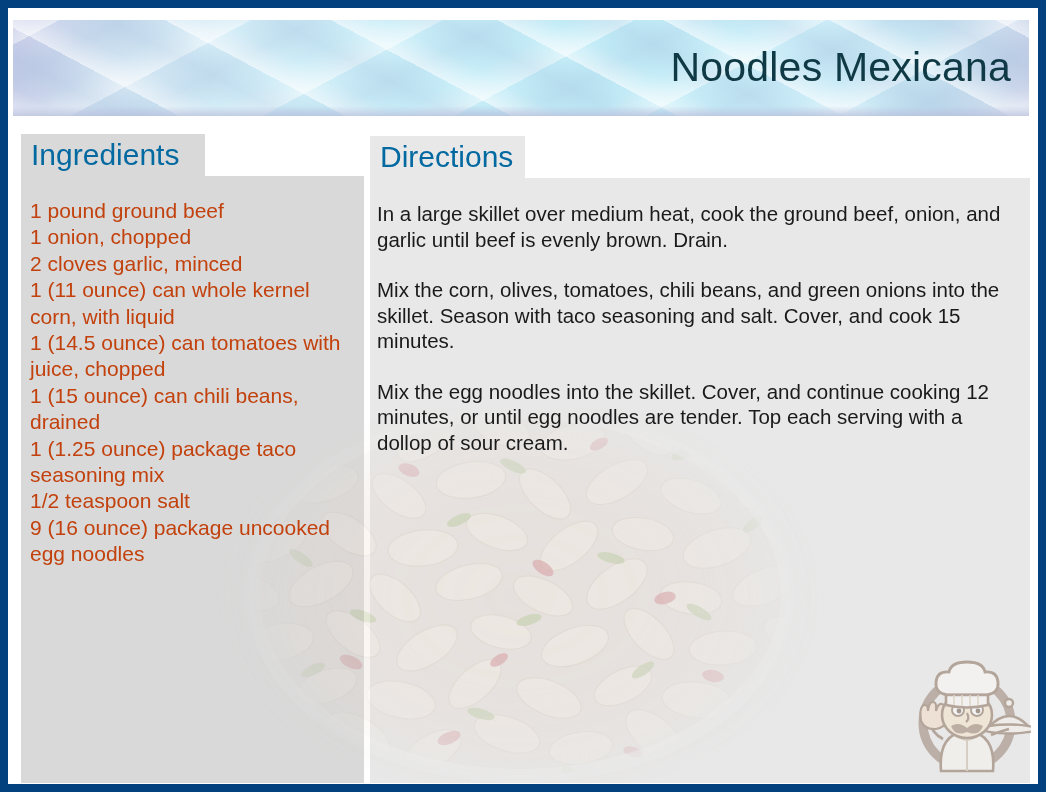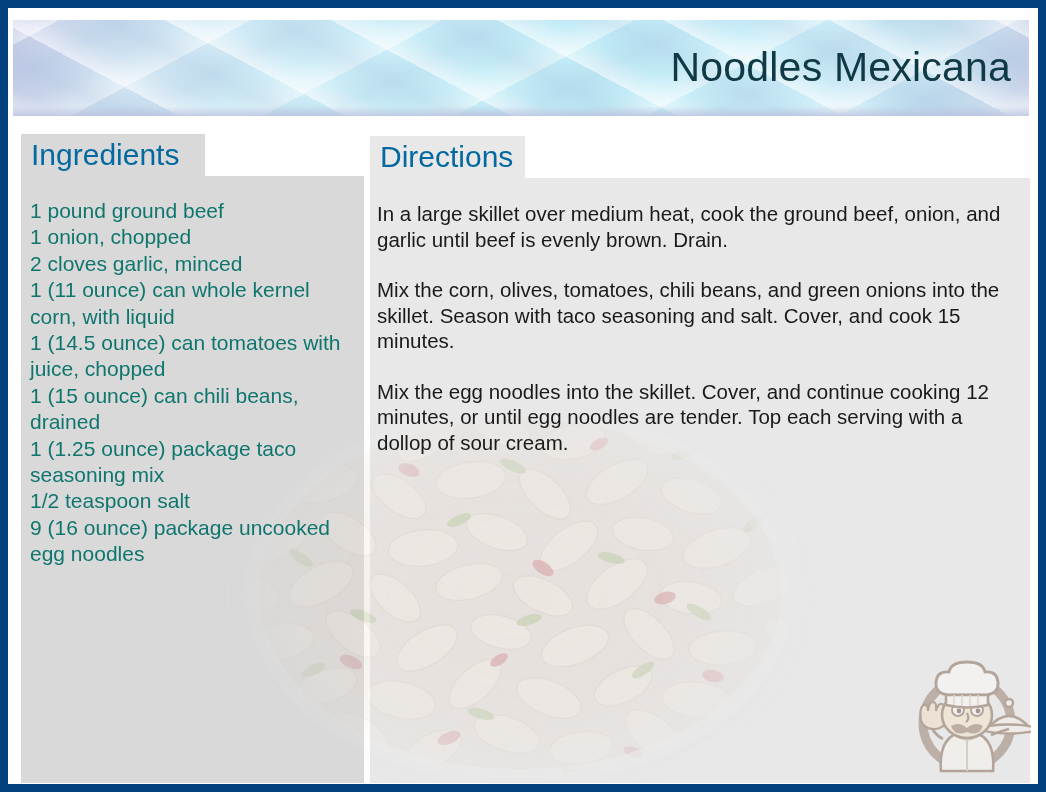"1 pound ground beef" #ingredients-list { color: #0f766e -> #c2410c }
